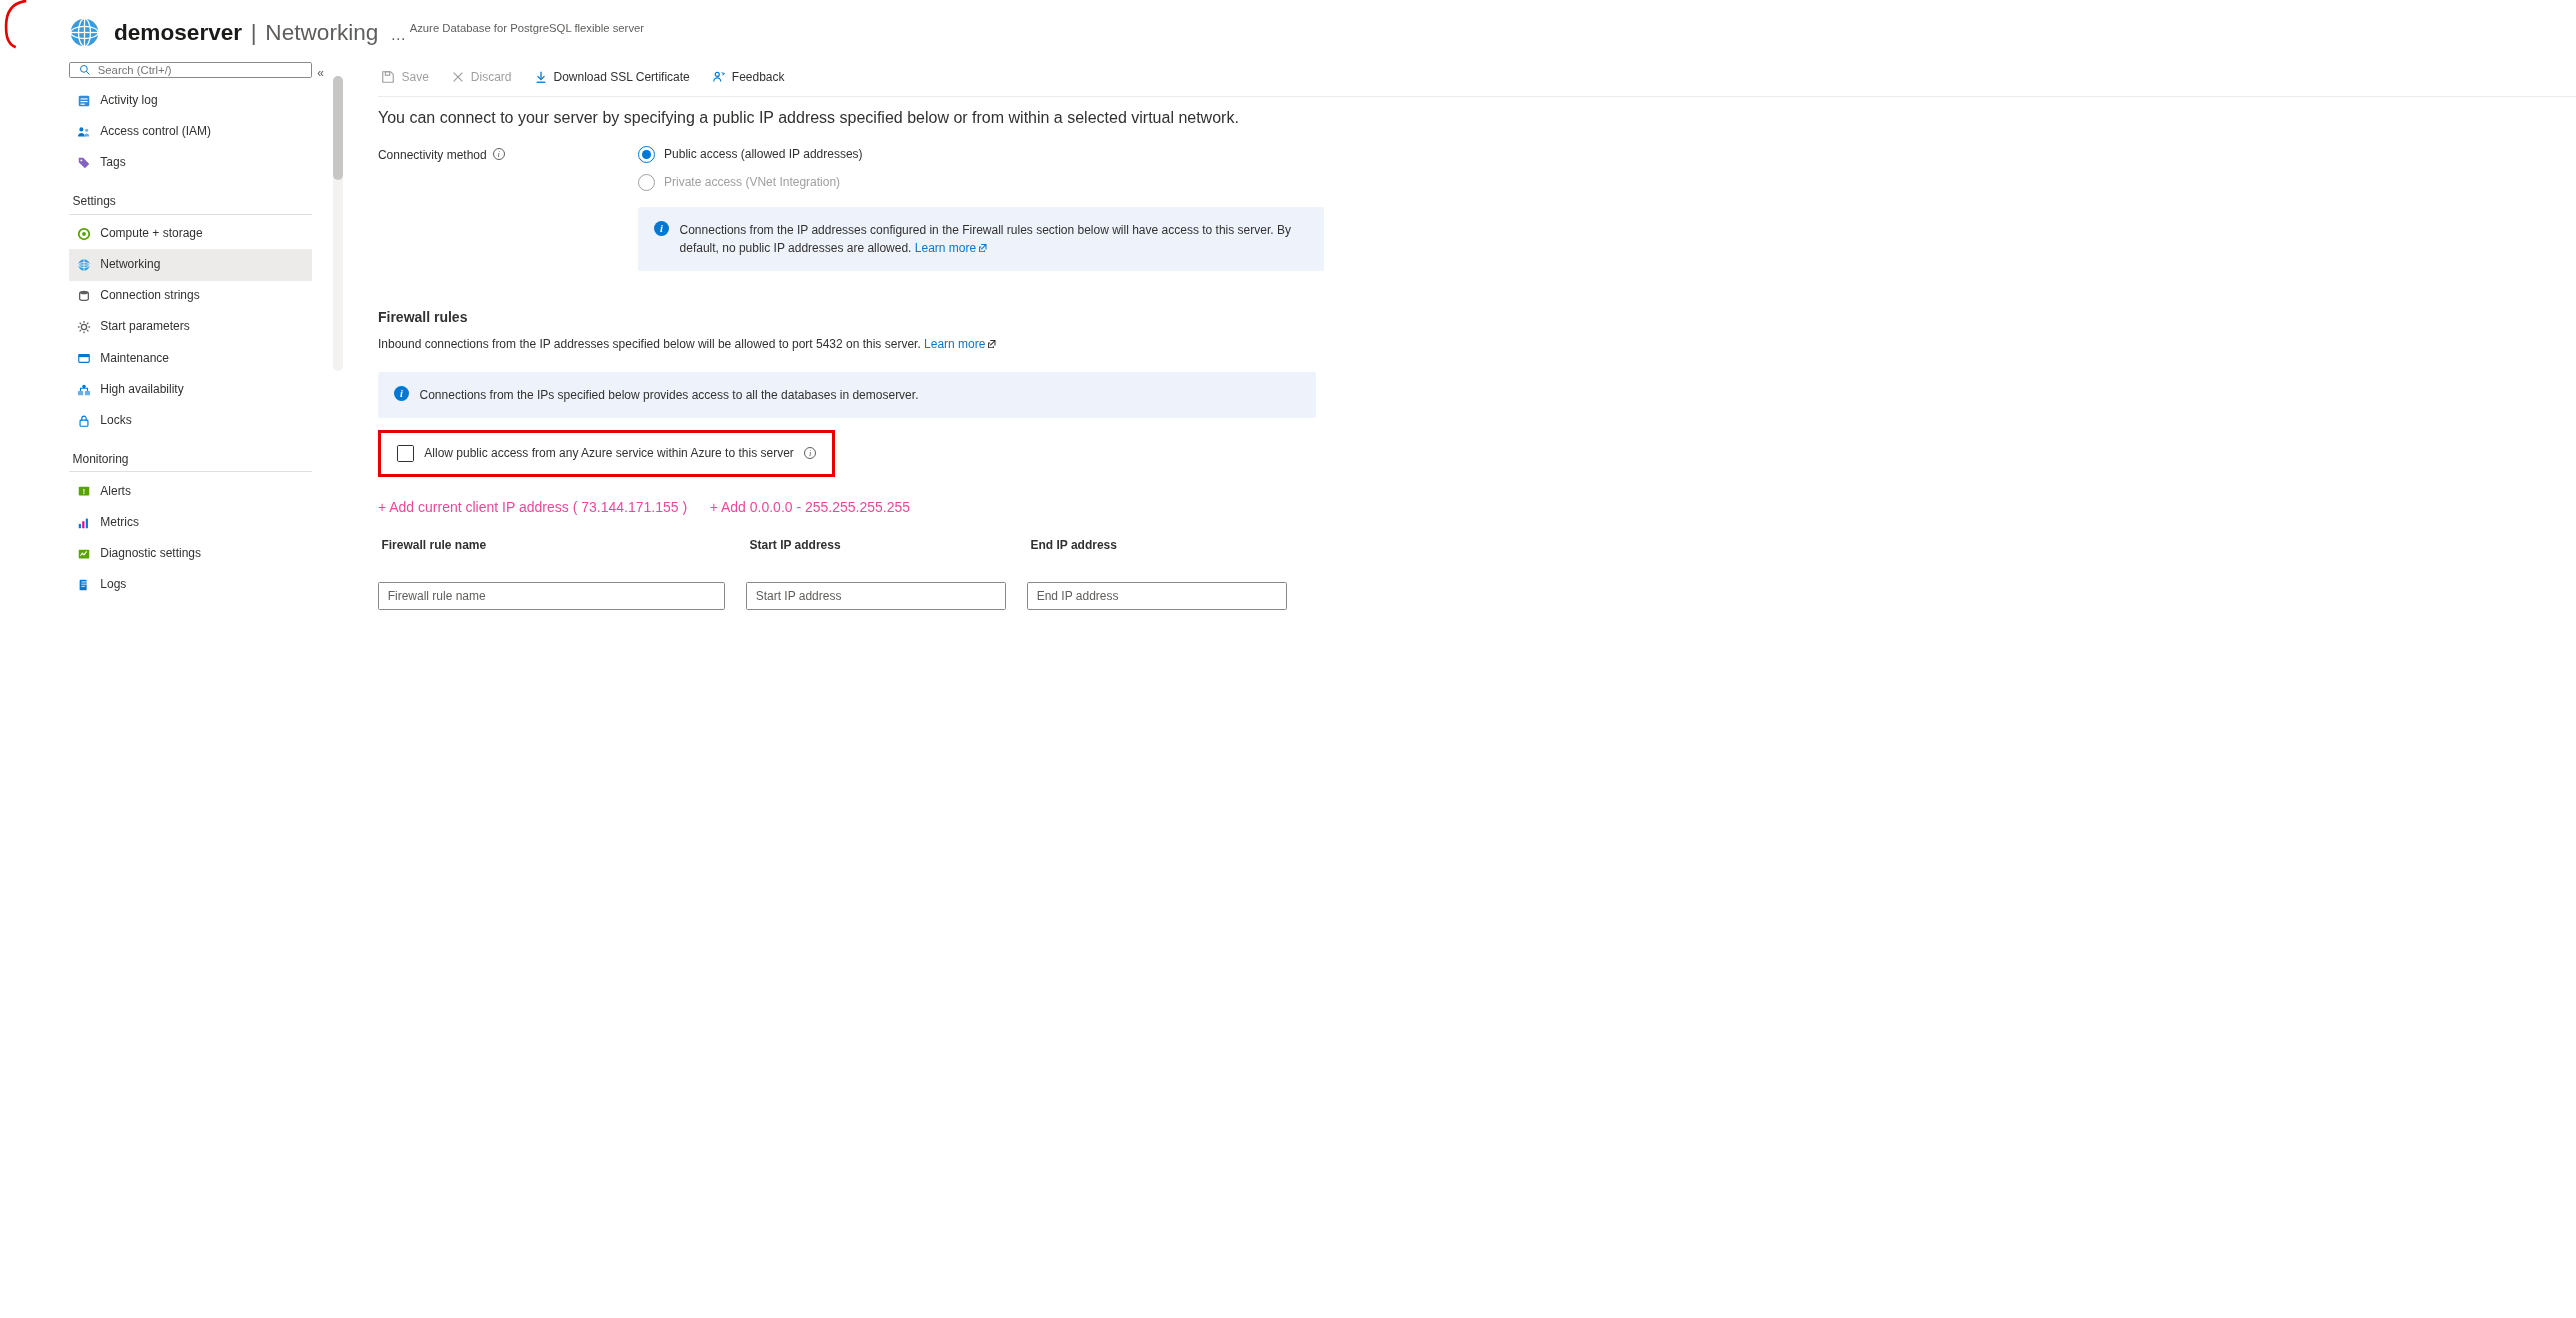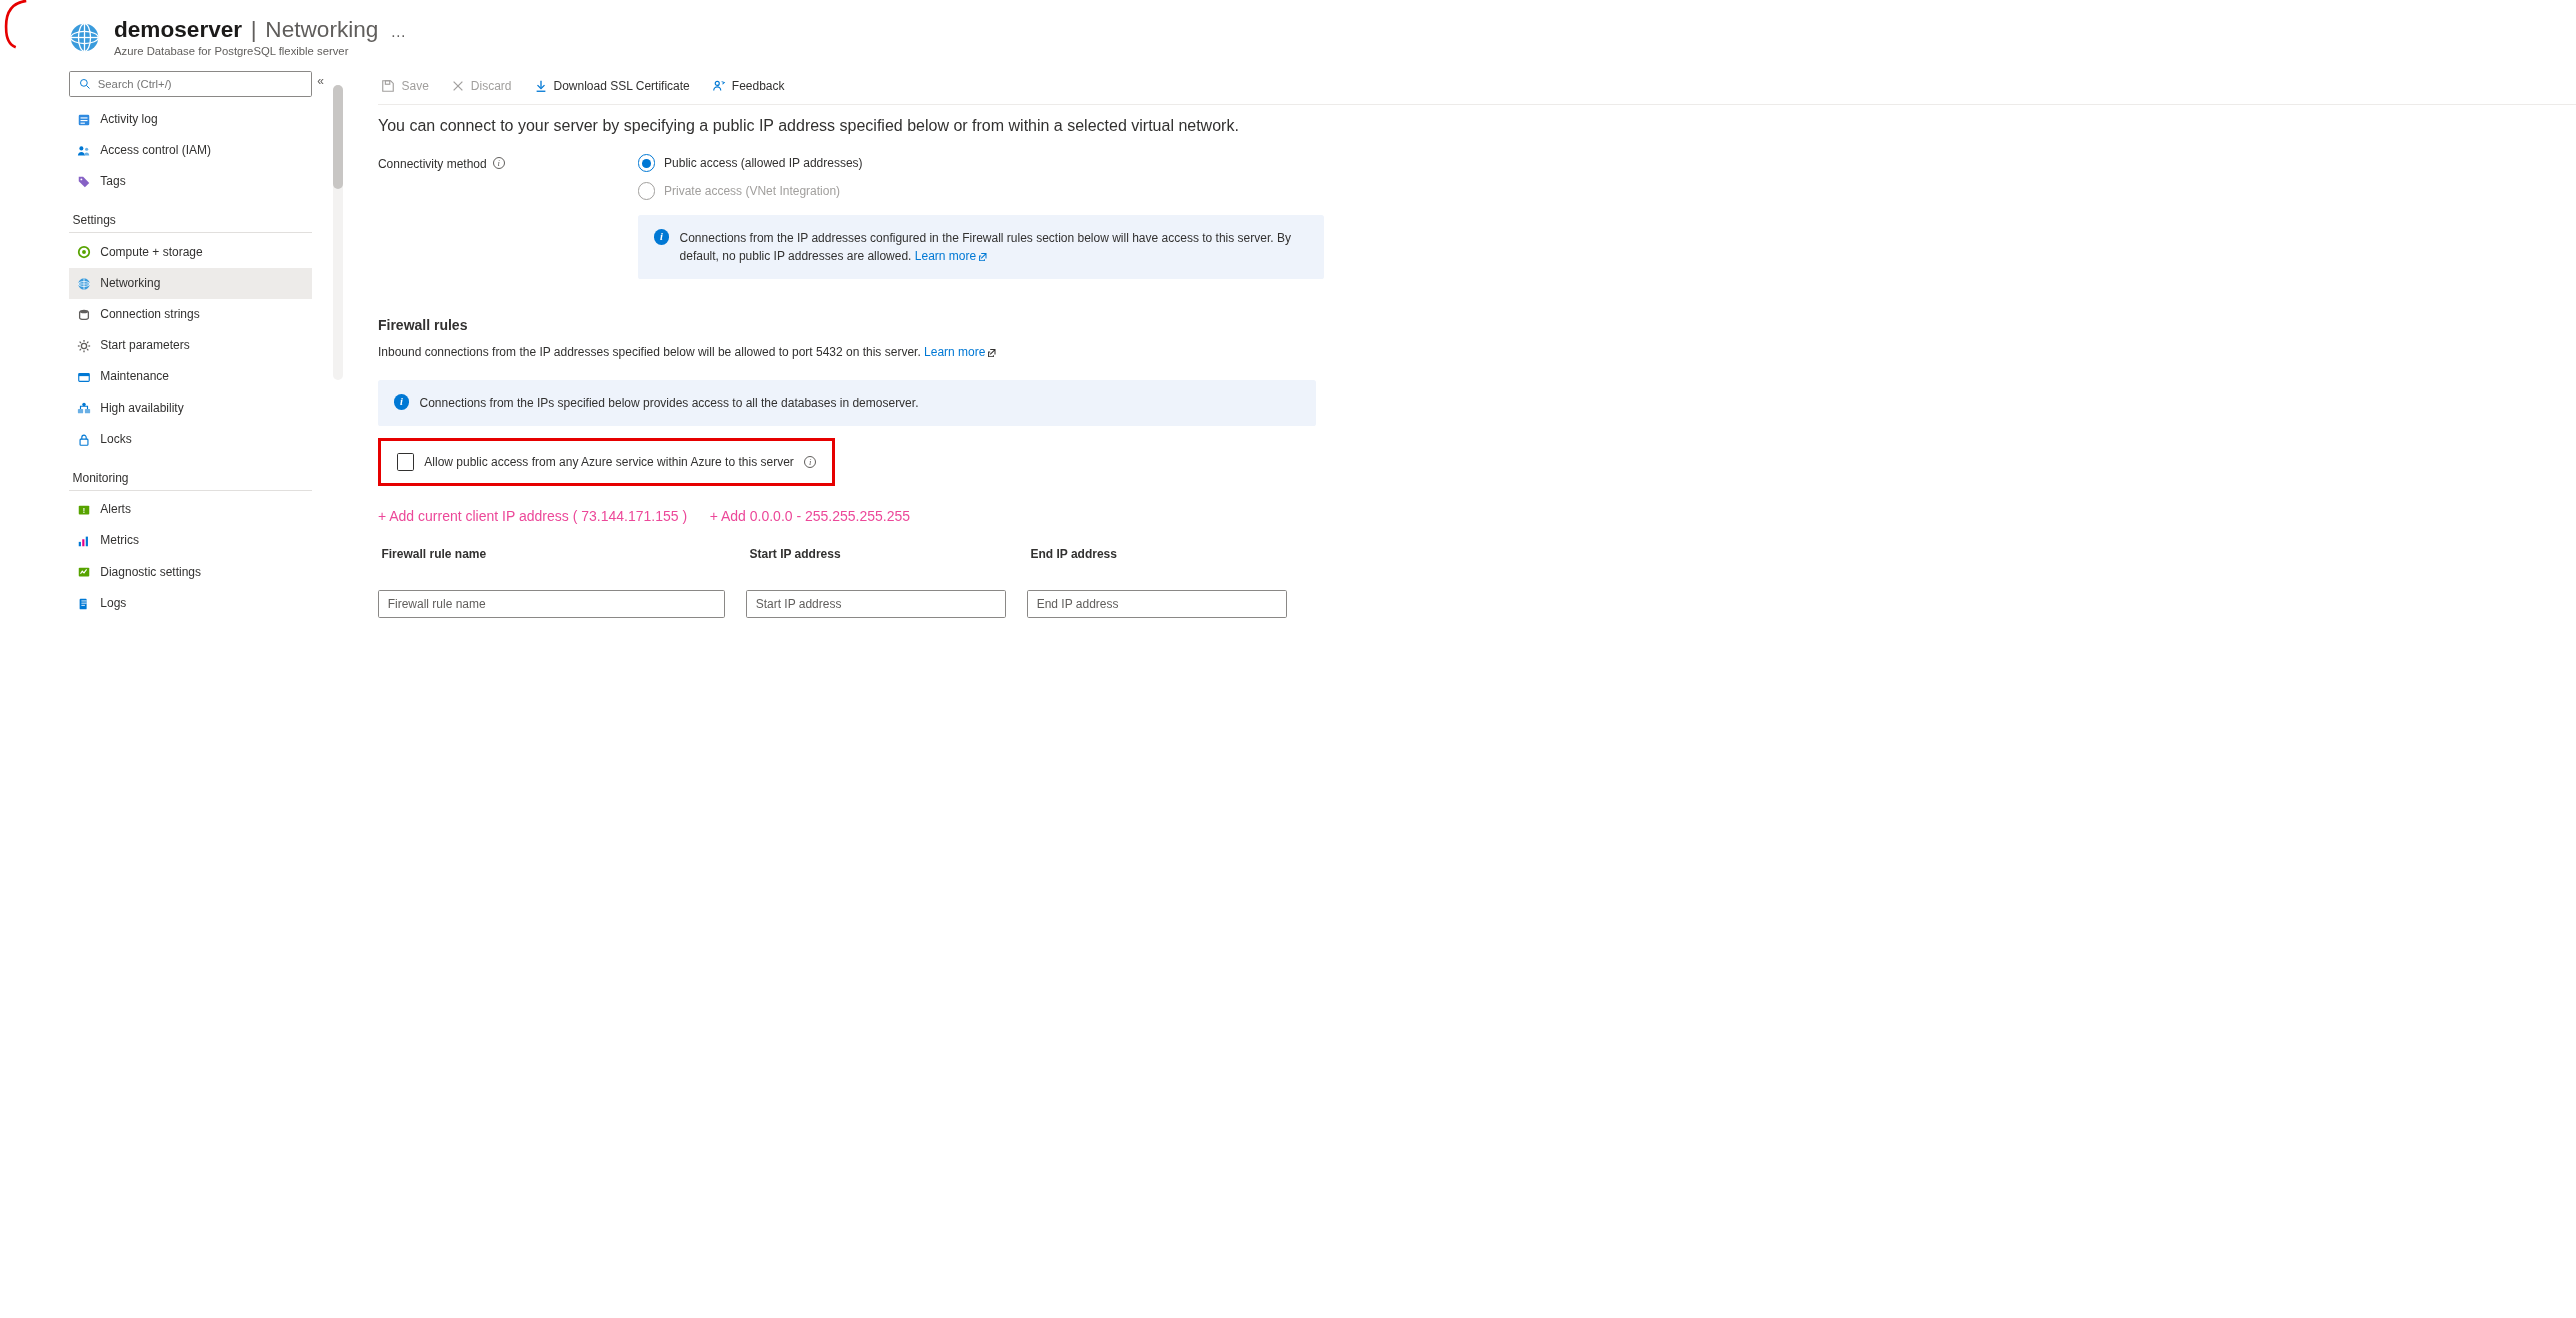"demoserver" .header-text { flex-direction: column -> row }
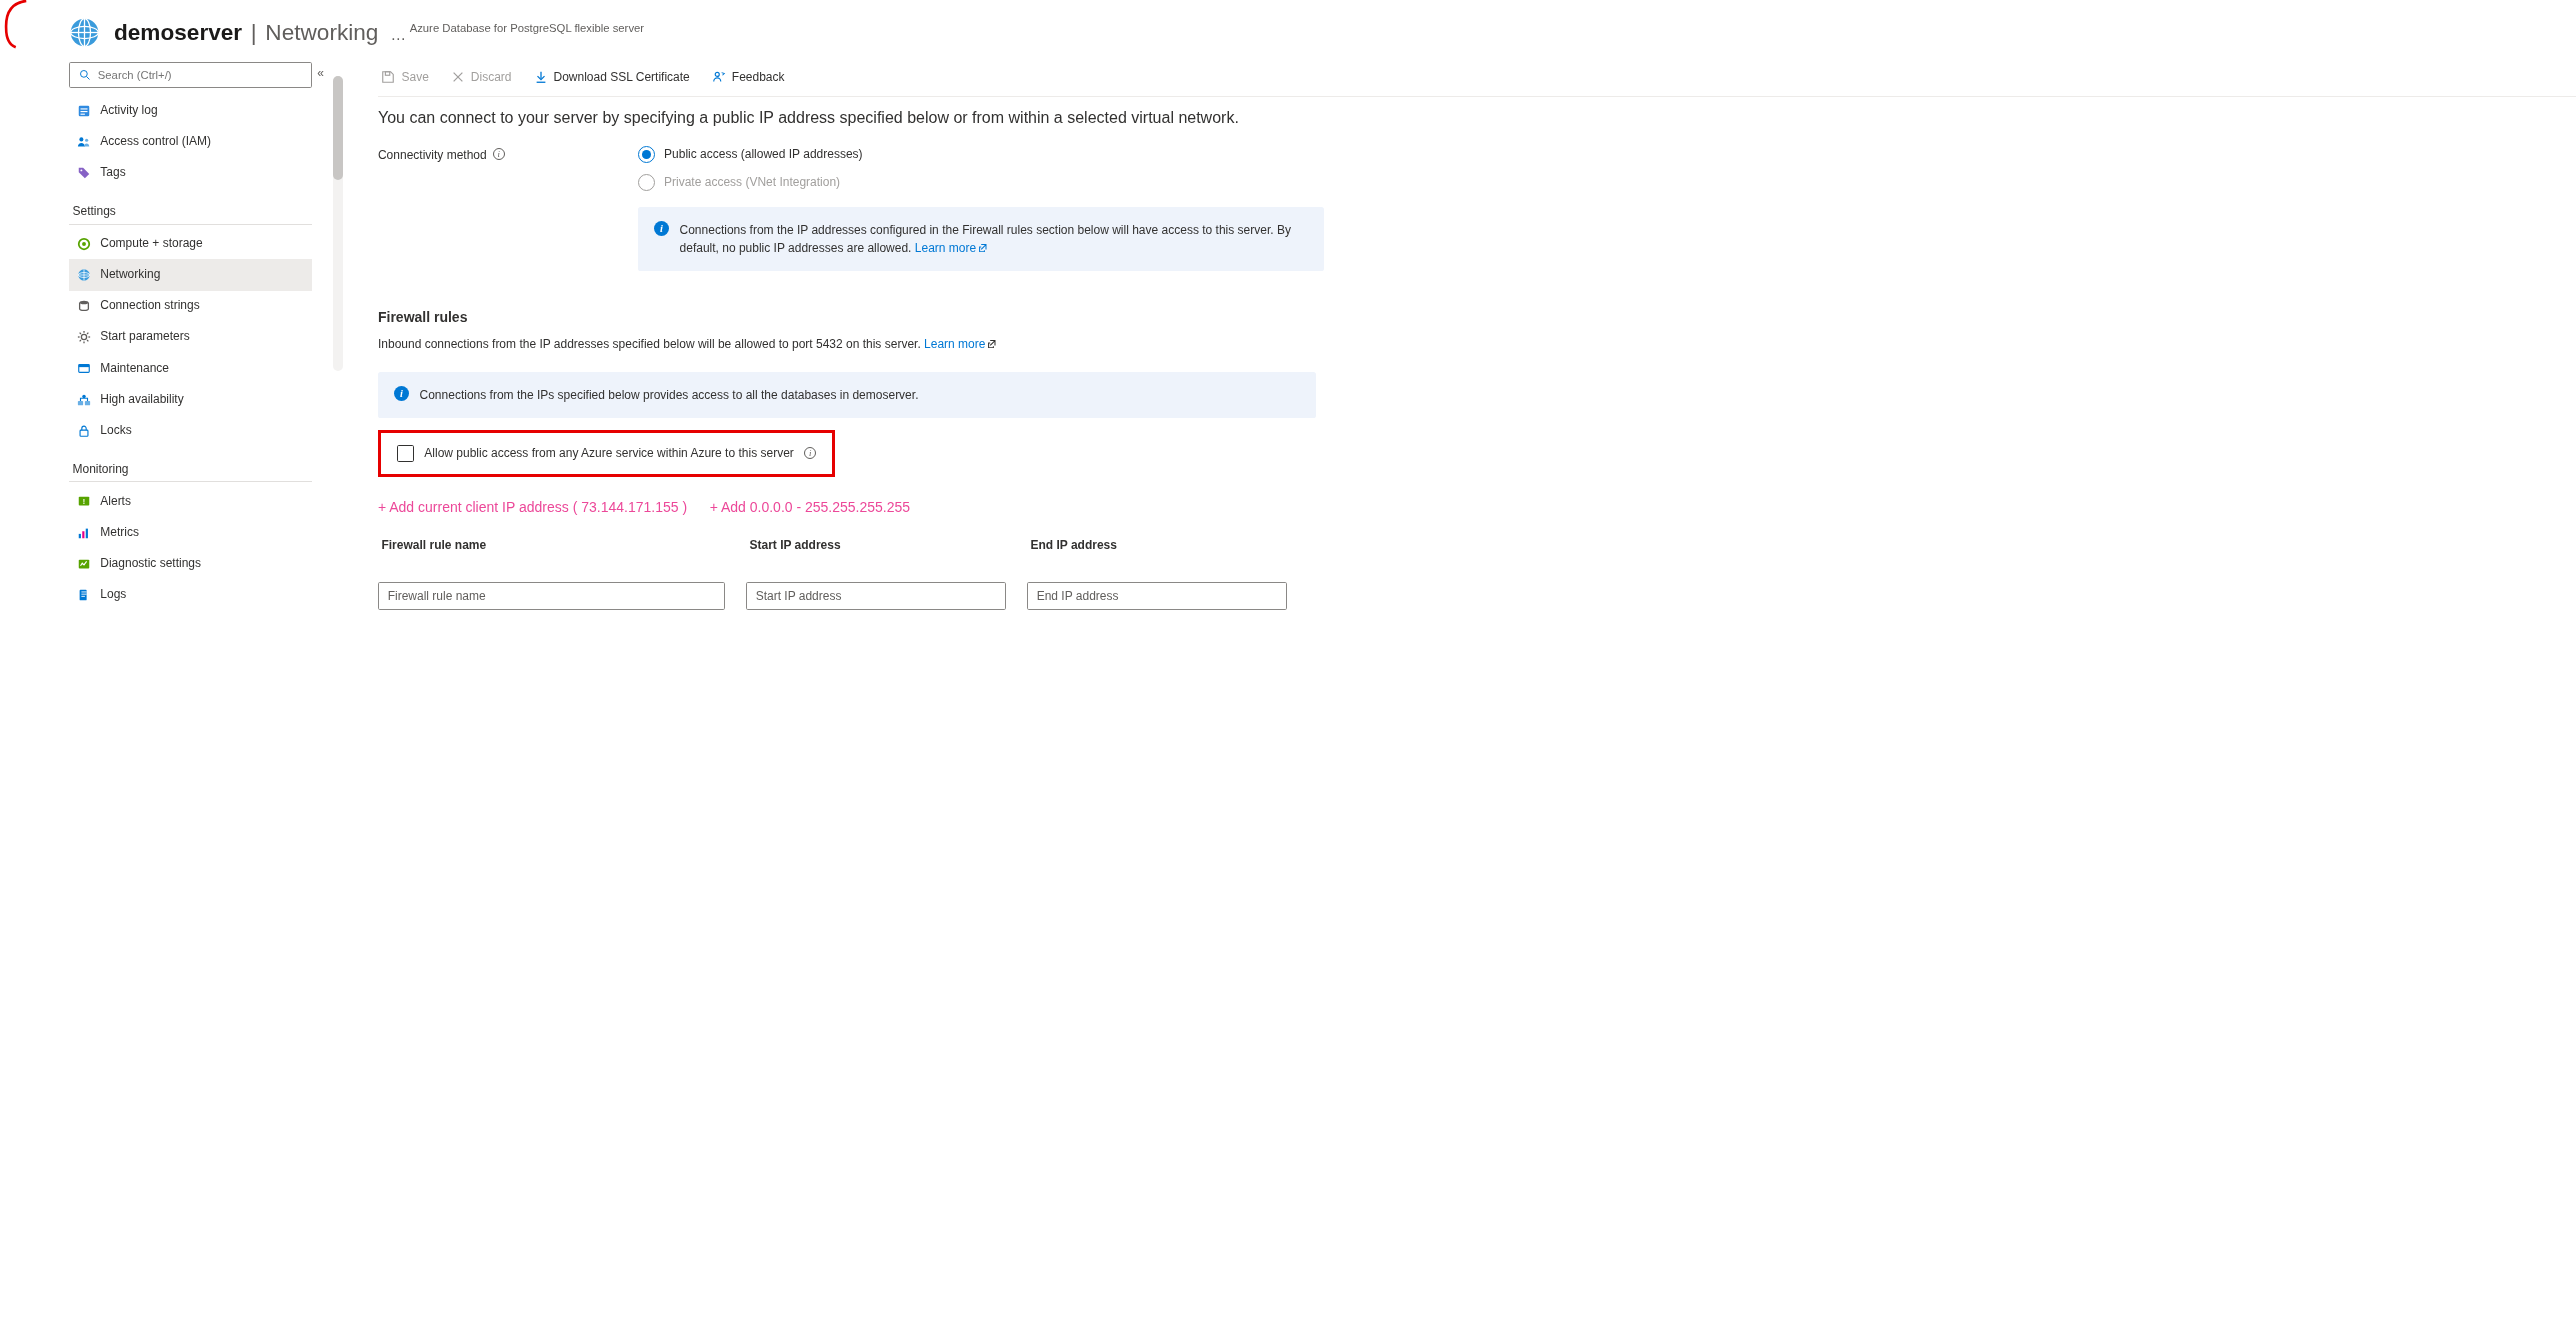"Search (Ctrl+/)" .search-box { height: 26px -> 16px }
